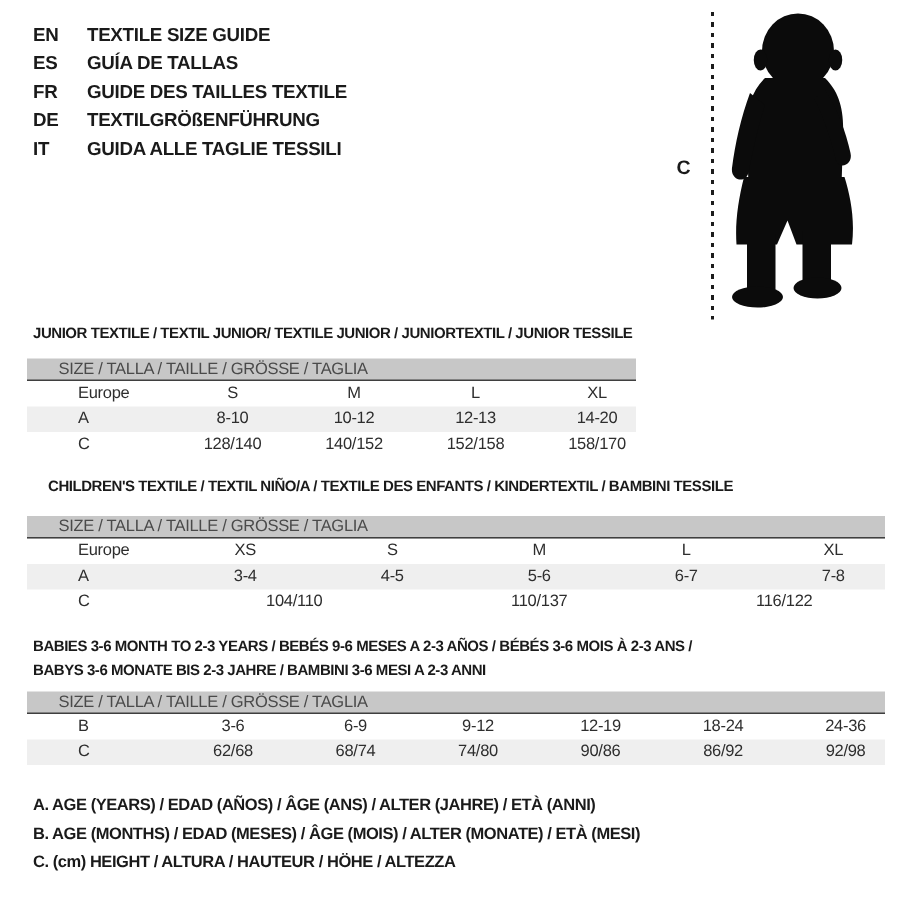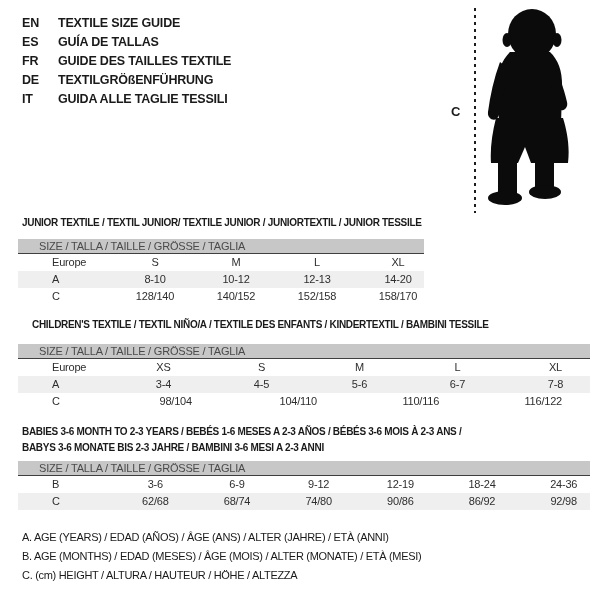"98/104" div.tcell { html: <div>98/104</div> -> none }
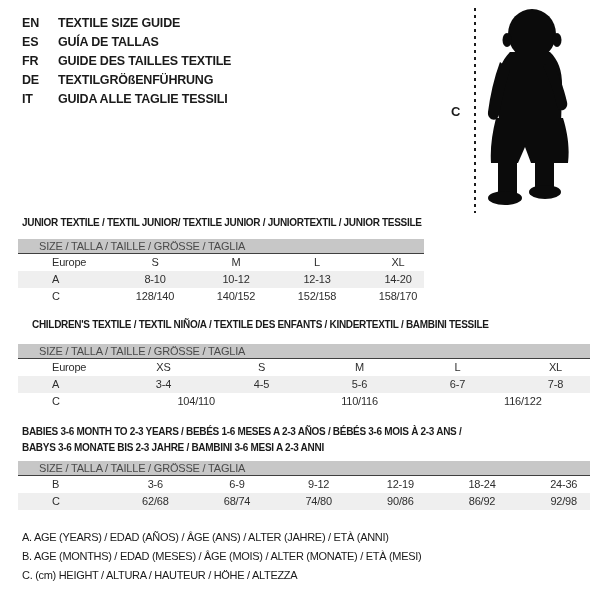"110/116" div.tcell { text: 110/116 -> 110/137 }
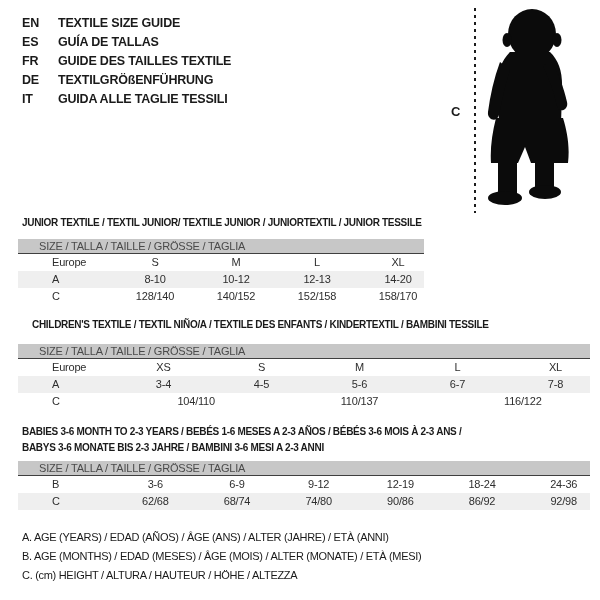"BABIES 3-6 MONTH TO 2-3" div { text: 1-6 -> 9-6 }
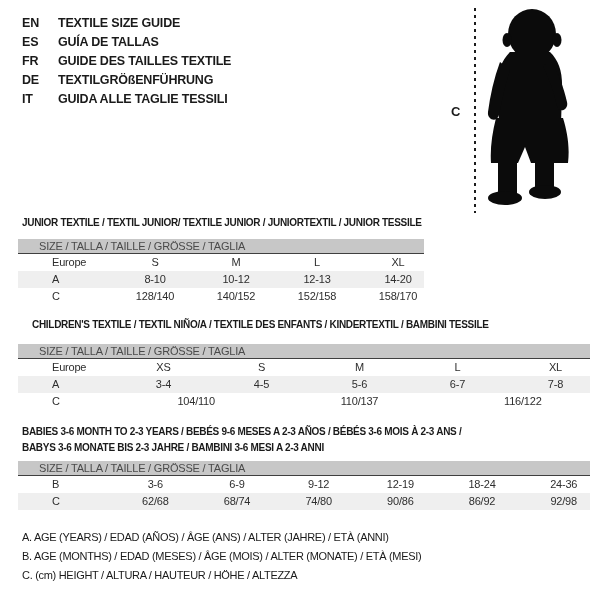"A. AGE (YEARS) / EDAD" .note-line { font-weight: normal -> bold }
